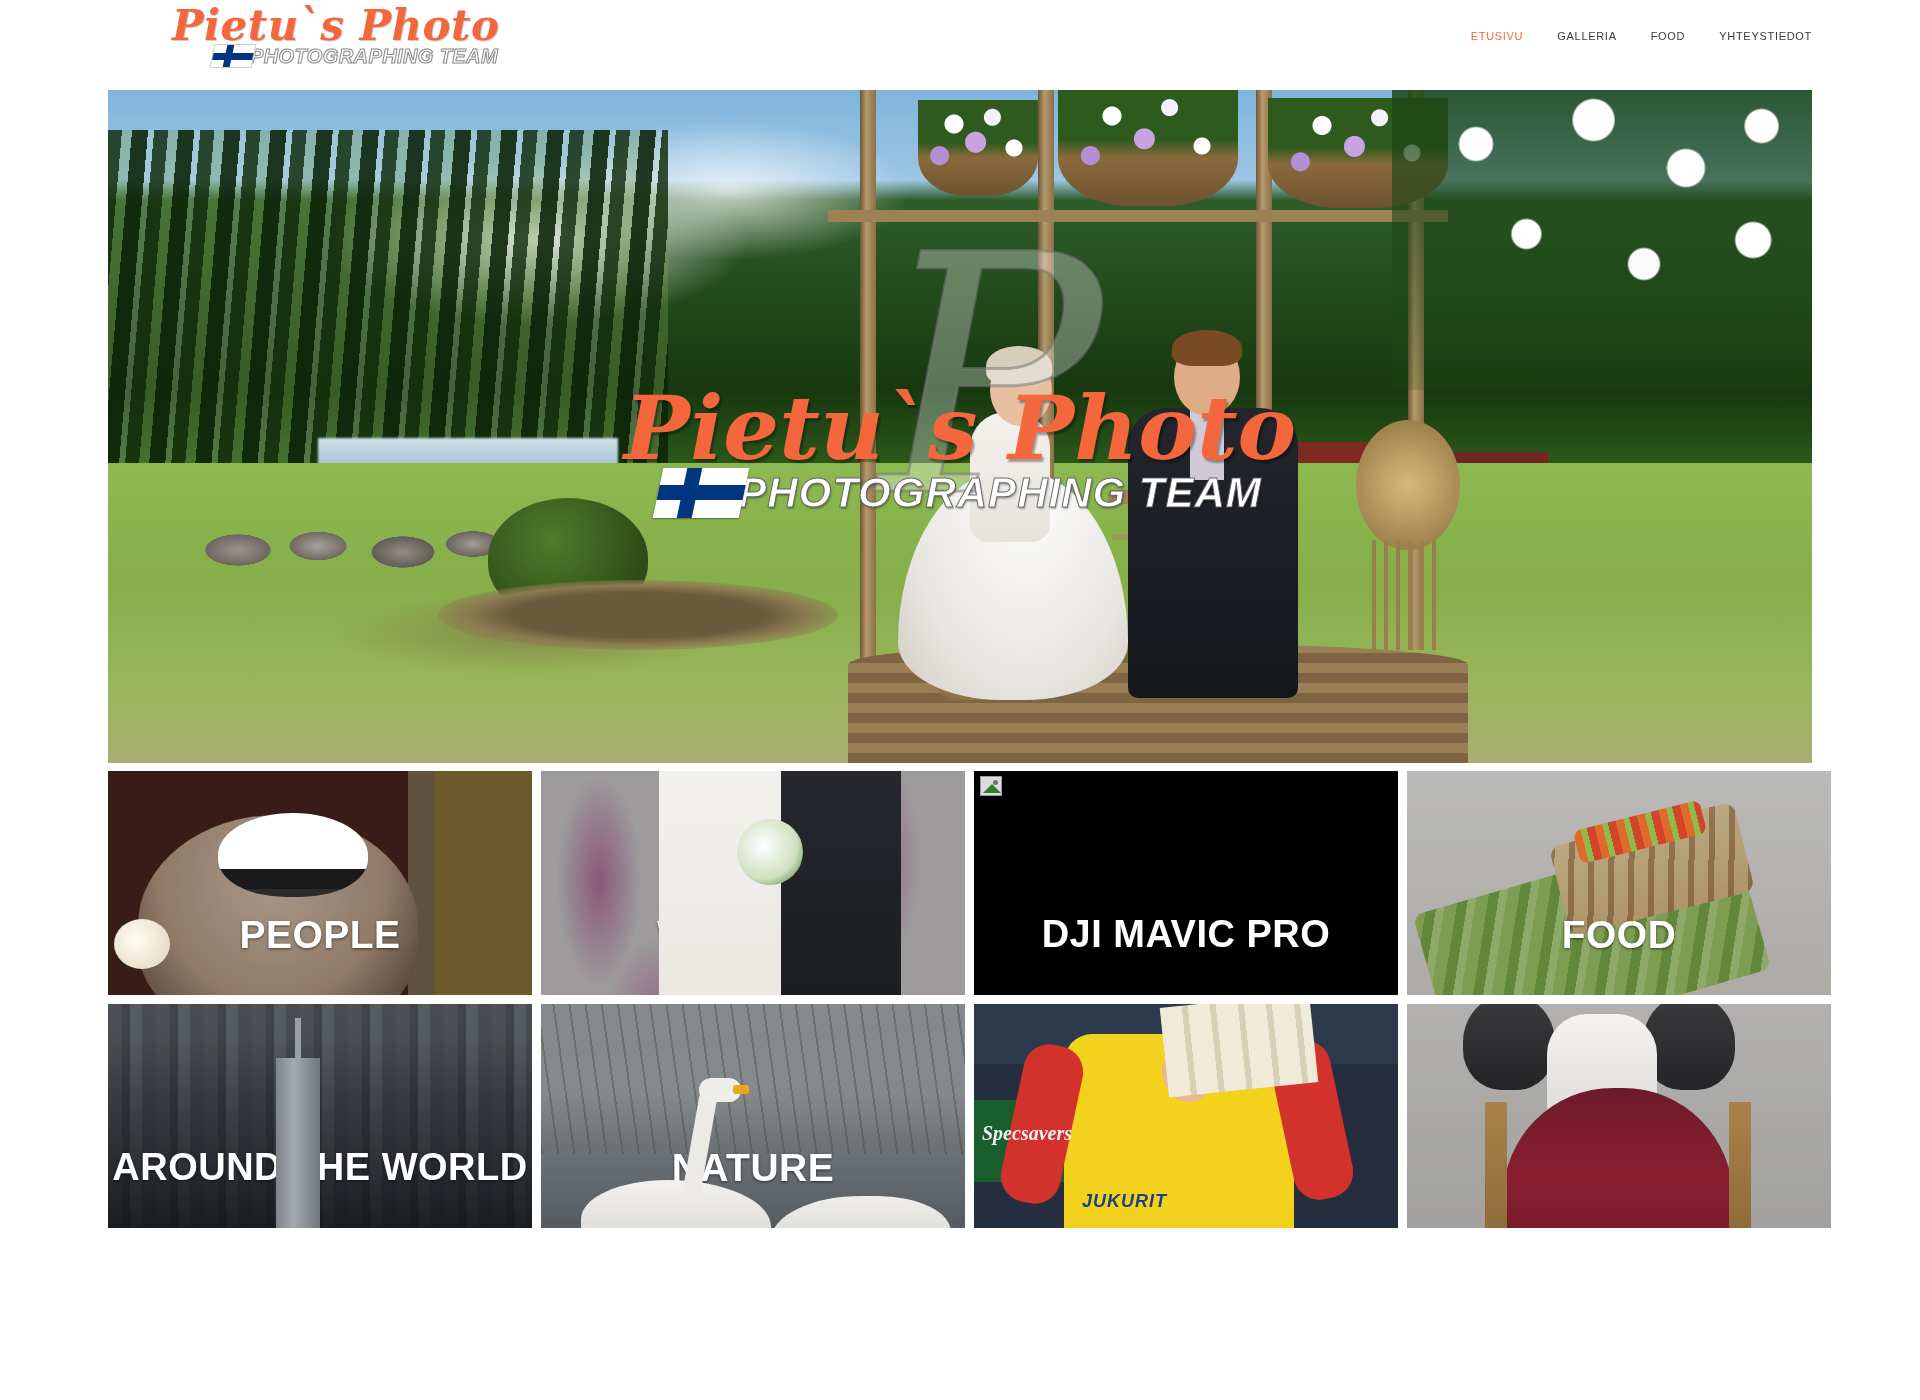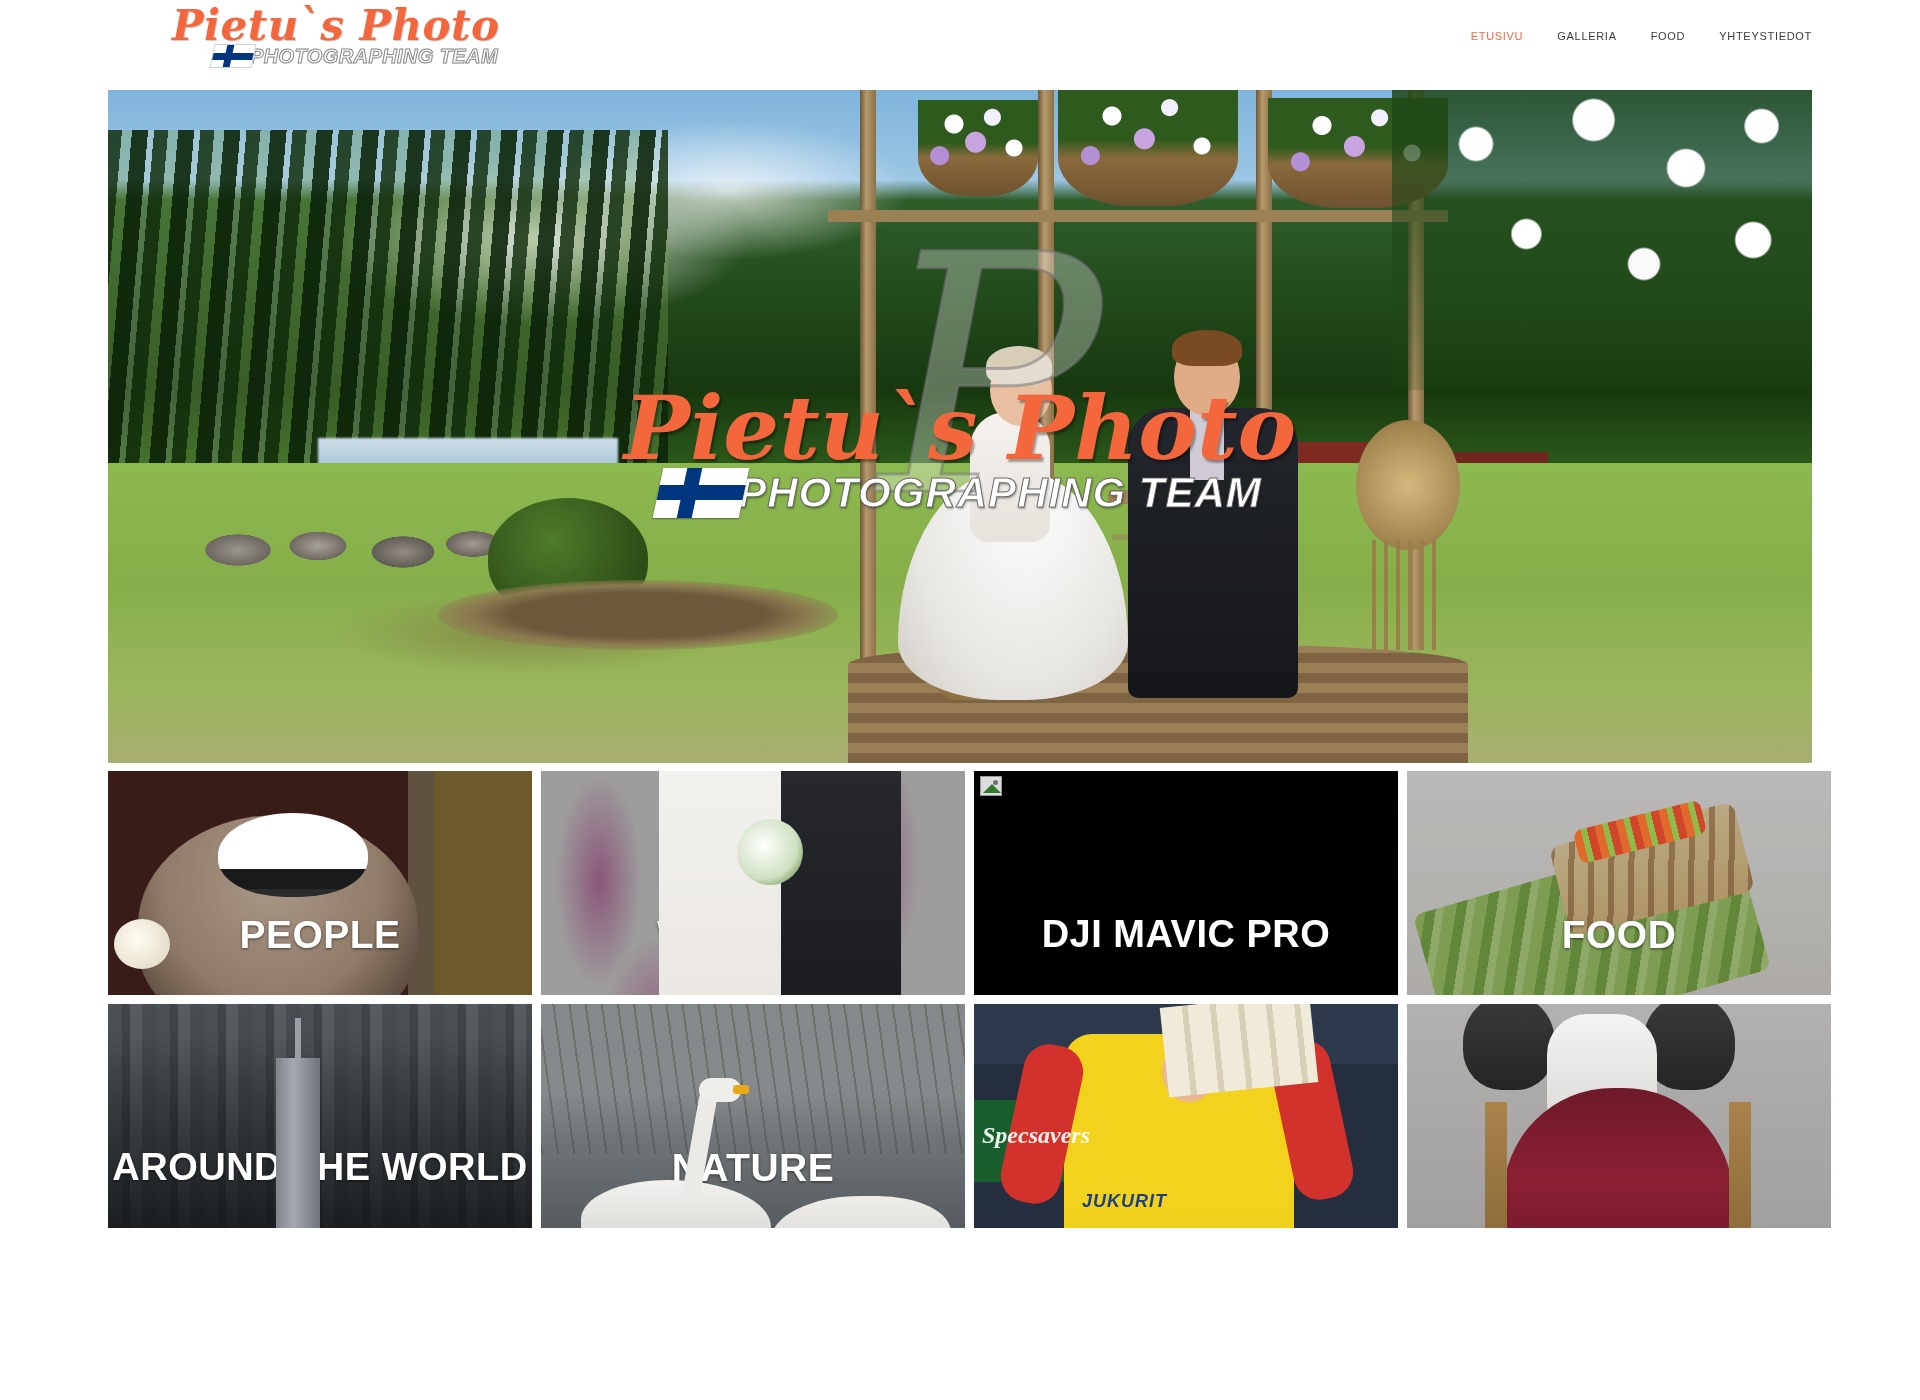"Specsavers" .specsavers { font-size: 24px -> 20px }
